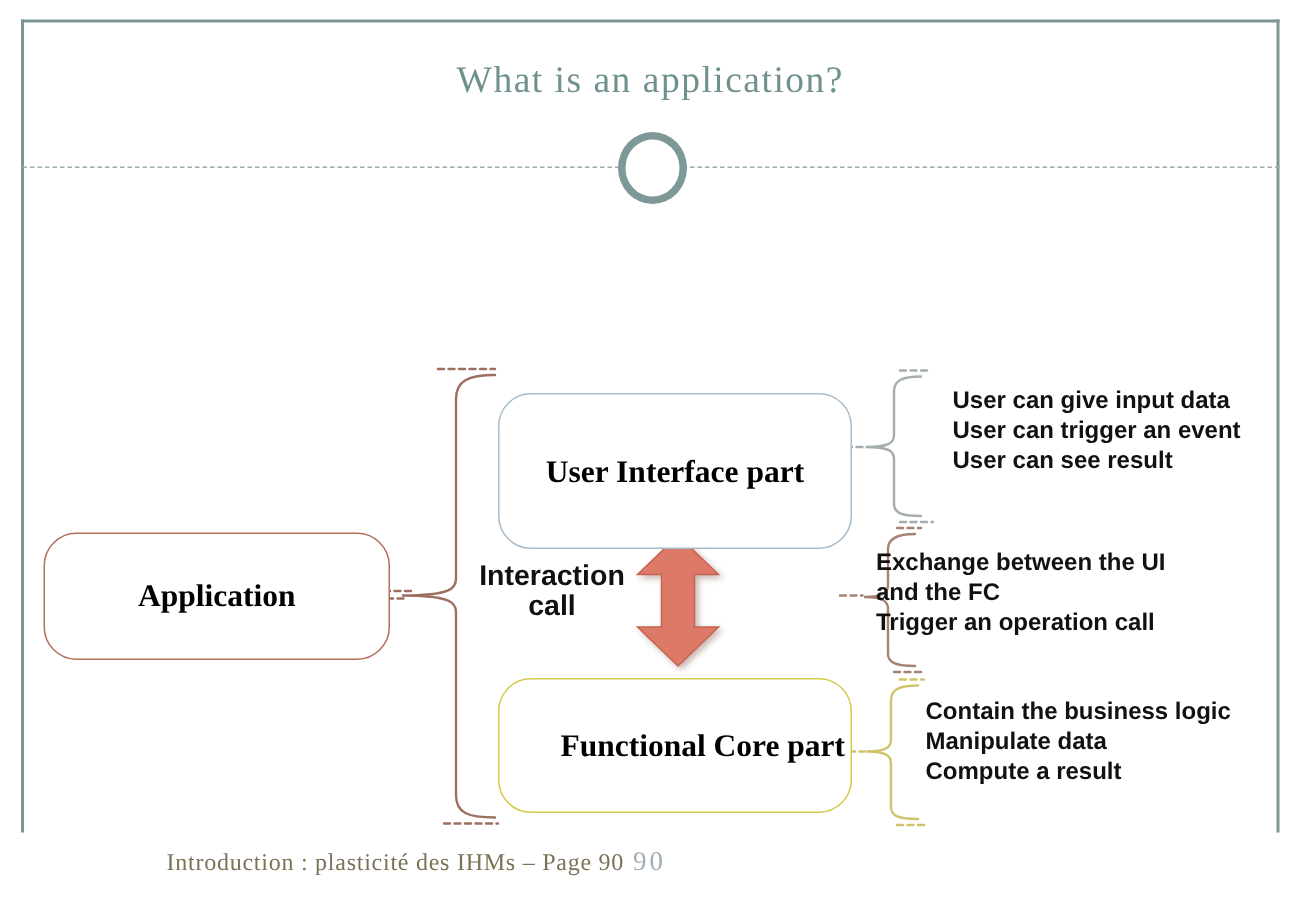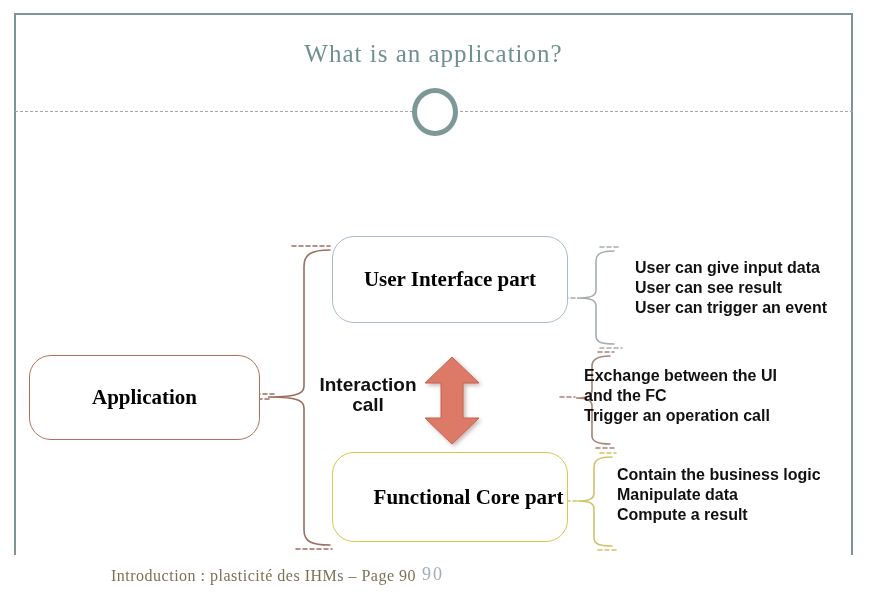"User Interface part" .box-ui { height: 87px -> 104px; top: 236px -> 262px }
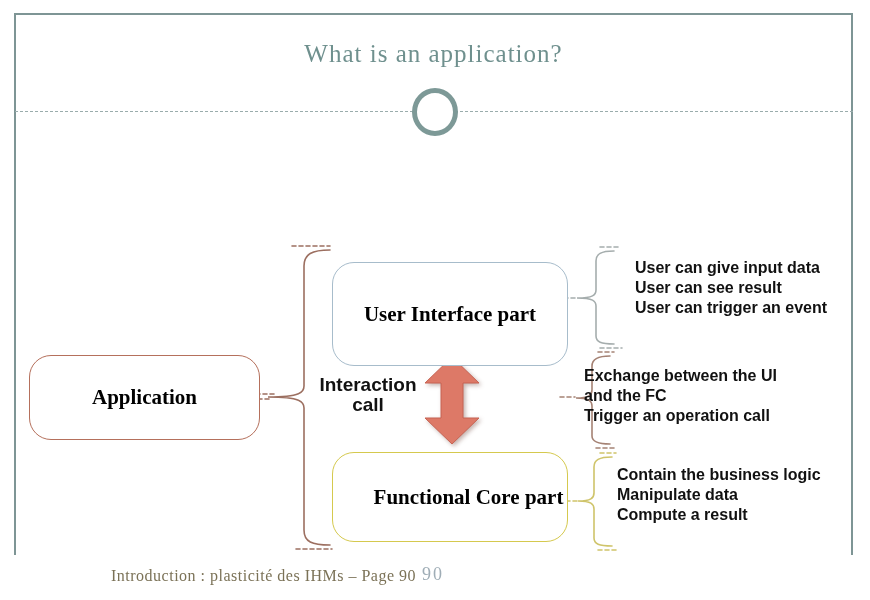"User can see result" div { order: before "User can trigger an event" -> after "User can trigger an event" }
